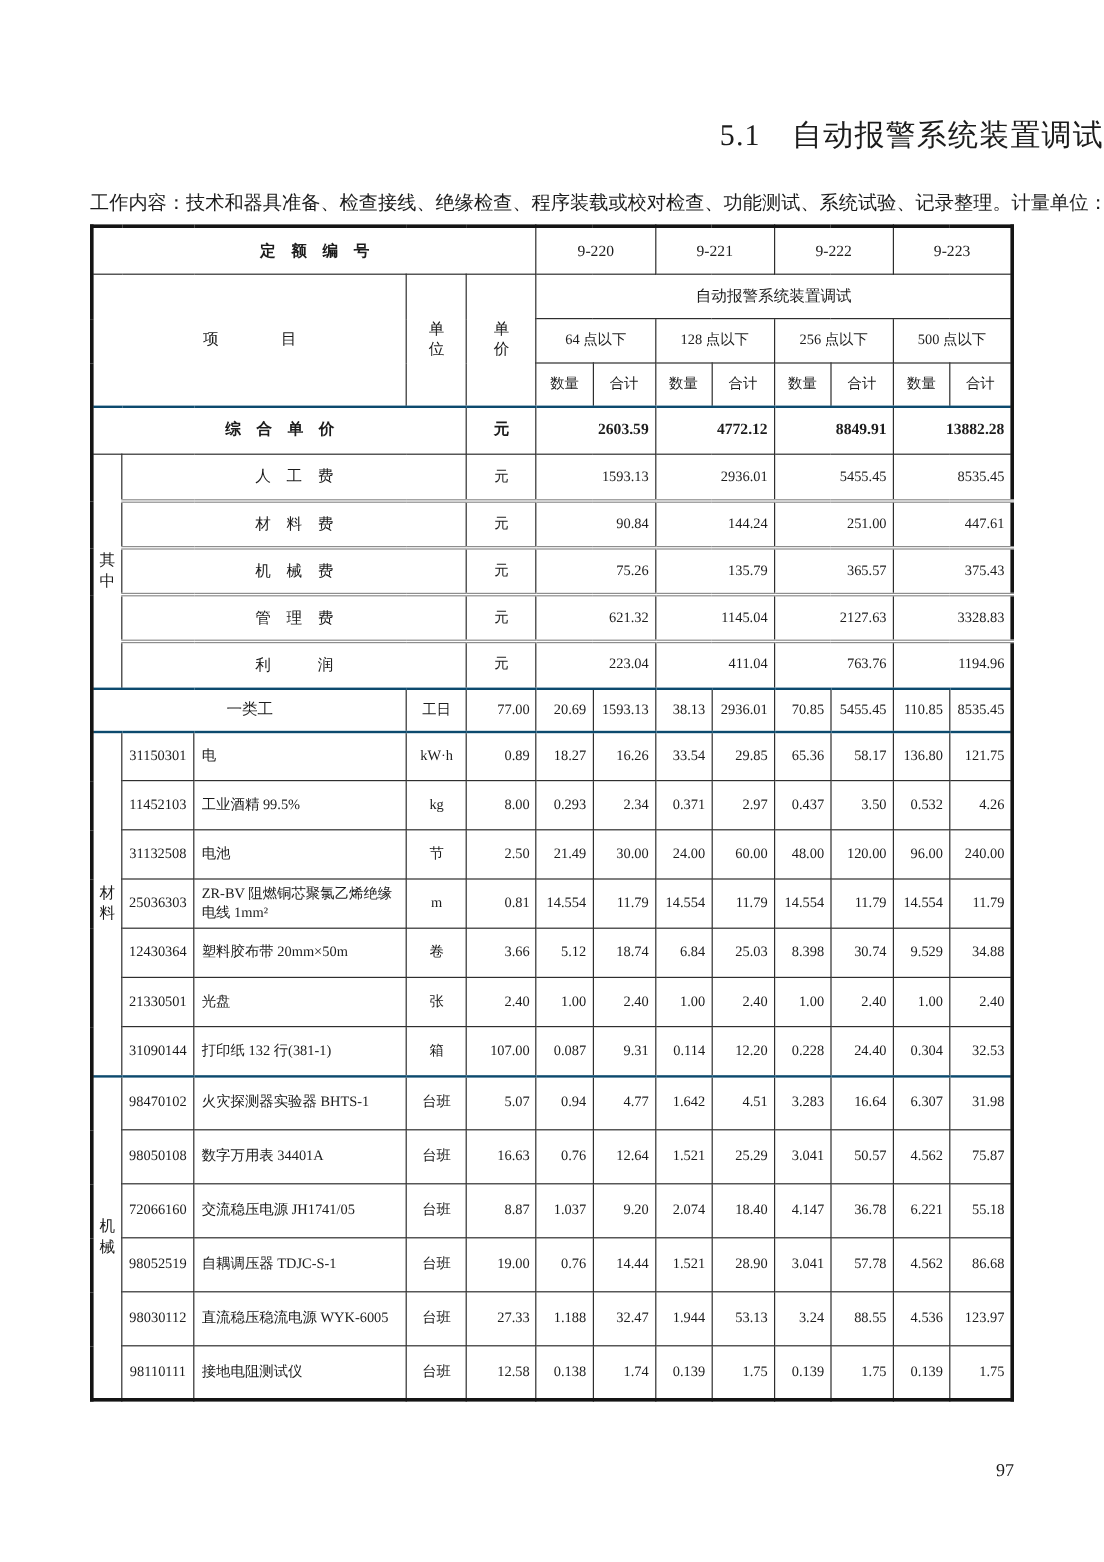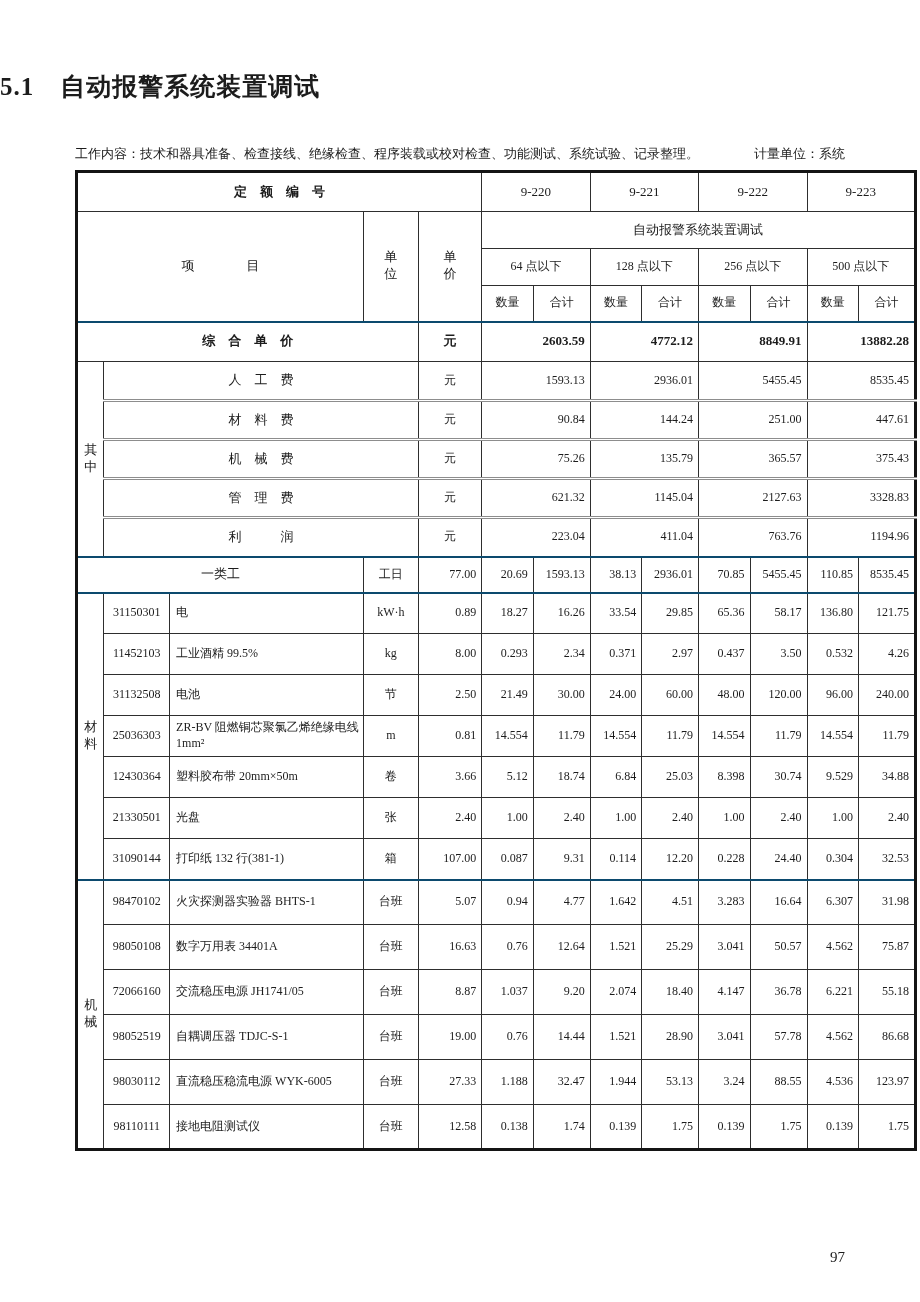"5.1 自动报警系统装置调试" .doc-title { font-weight: bold -> normal; padding-top: 70px -> 96px; text-align: left -> right }
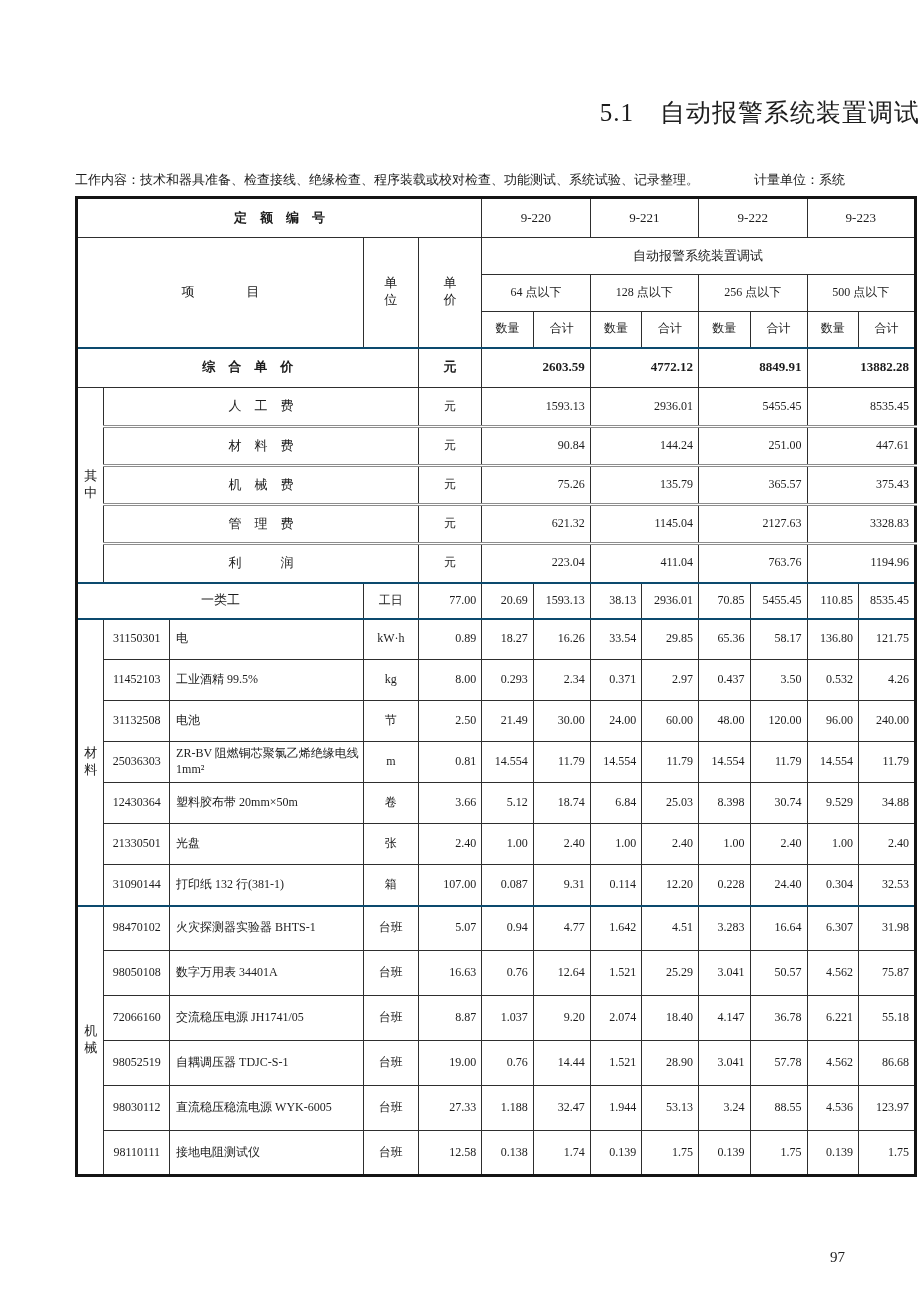"工作内容：技术和器具准备、检查接线、绝缘检查、程序装载或校对检查、功能测试、系统" .meta-line { font-size: 13px -> 16px; margin: 42px 0 7px 75px -> 30px 0 7px 75px }
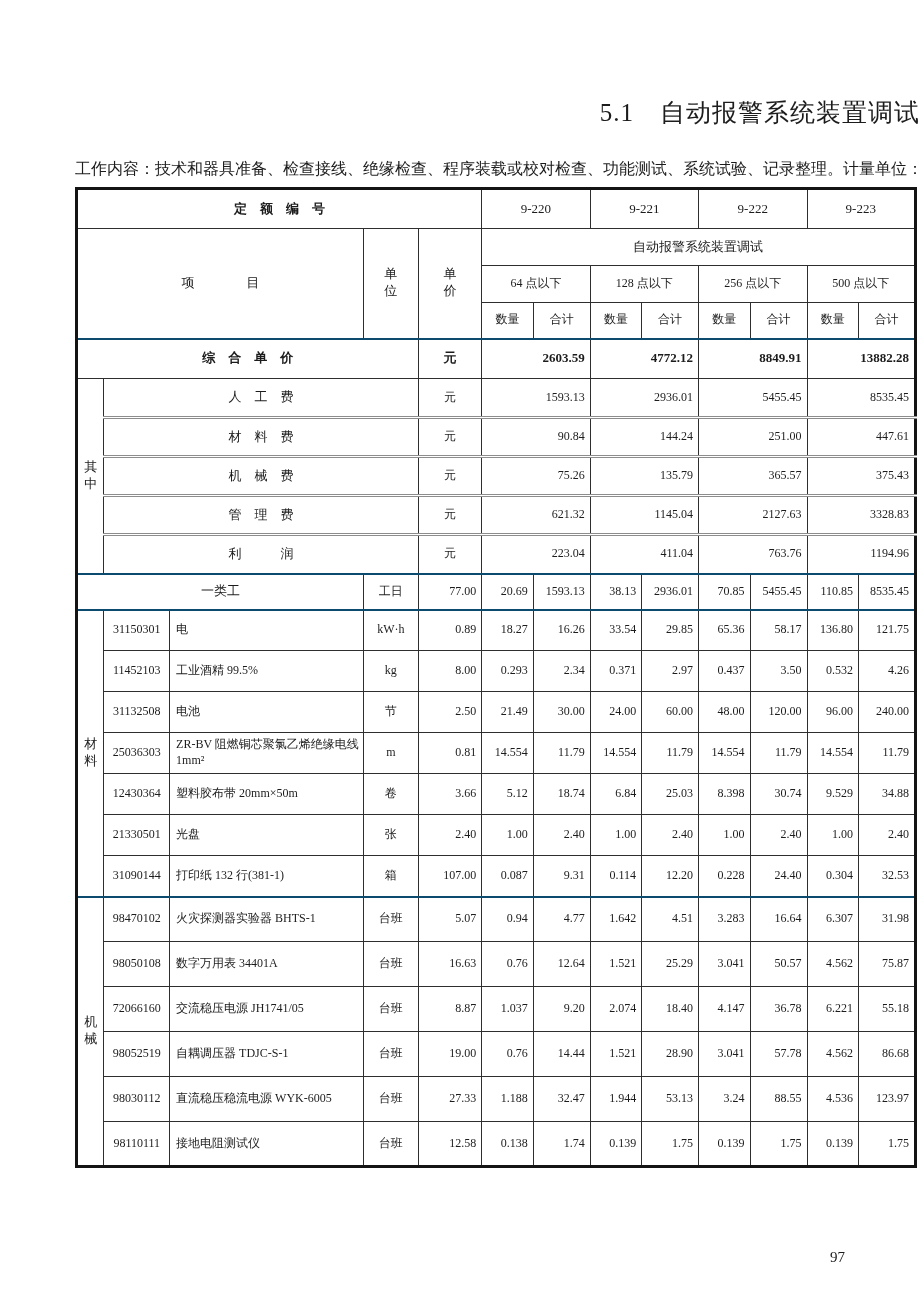"定 额 编 号" table.quota { width: 842px -> 770px }
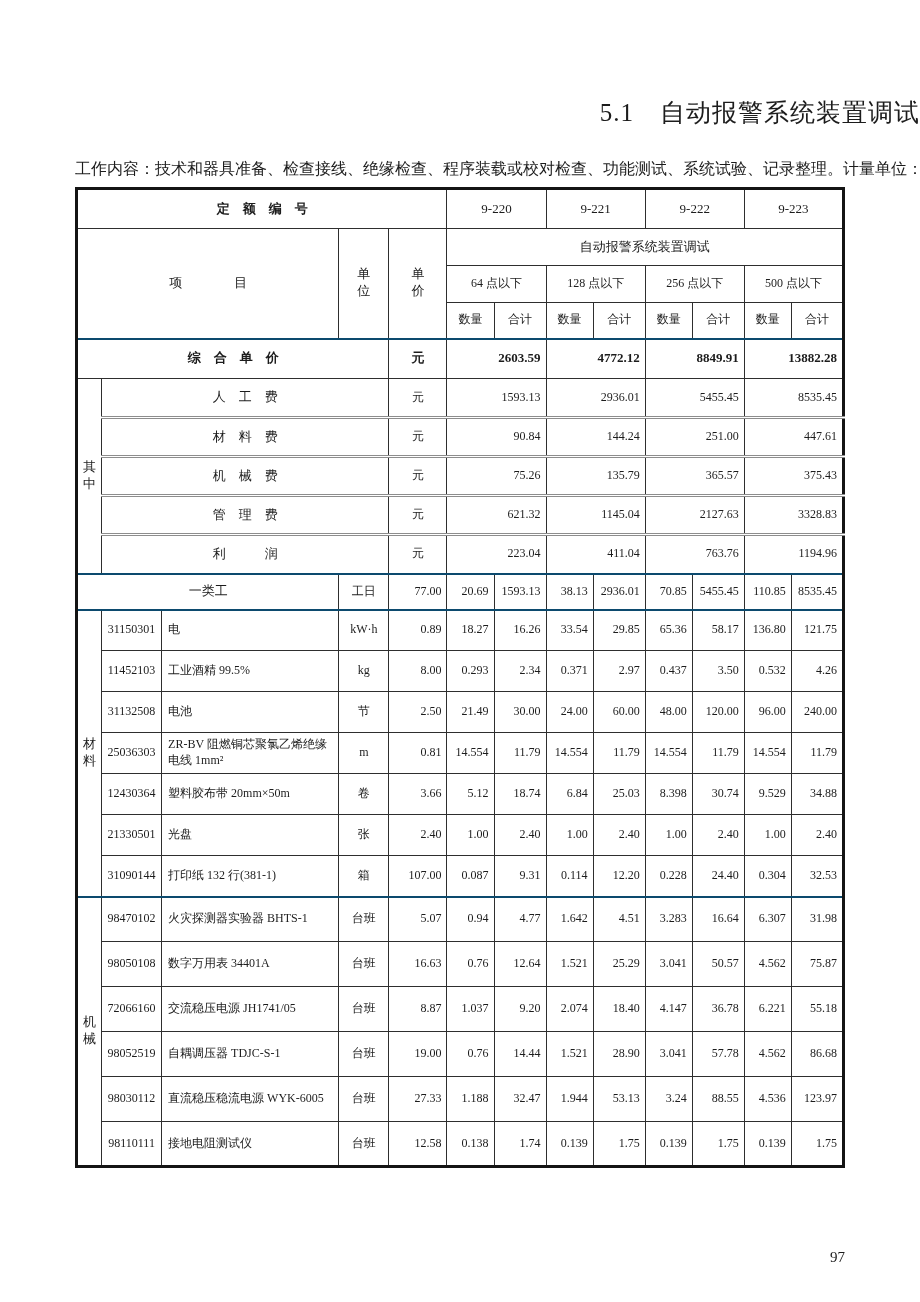"97" .page-number { top: 1249px -> 1218px }
